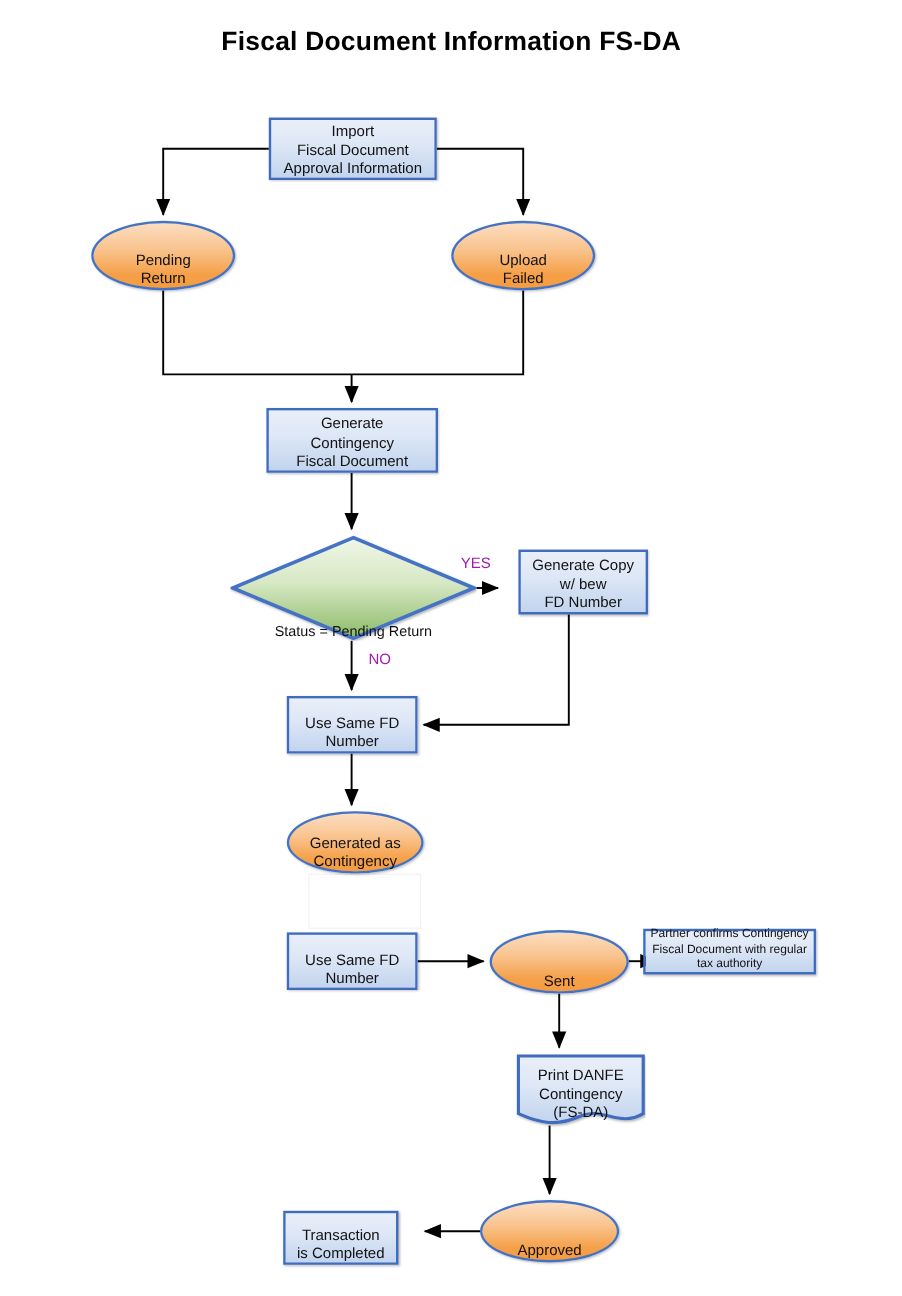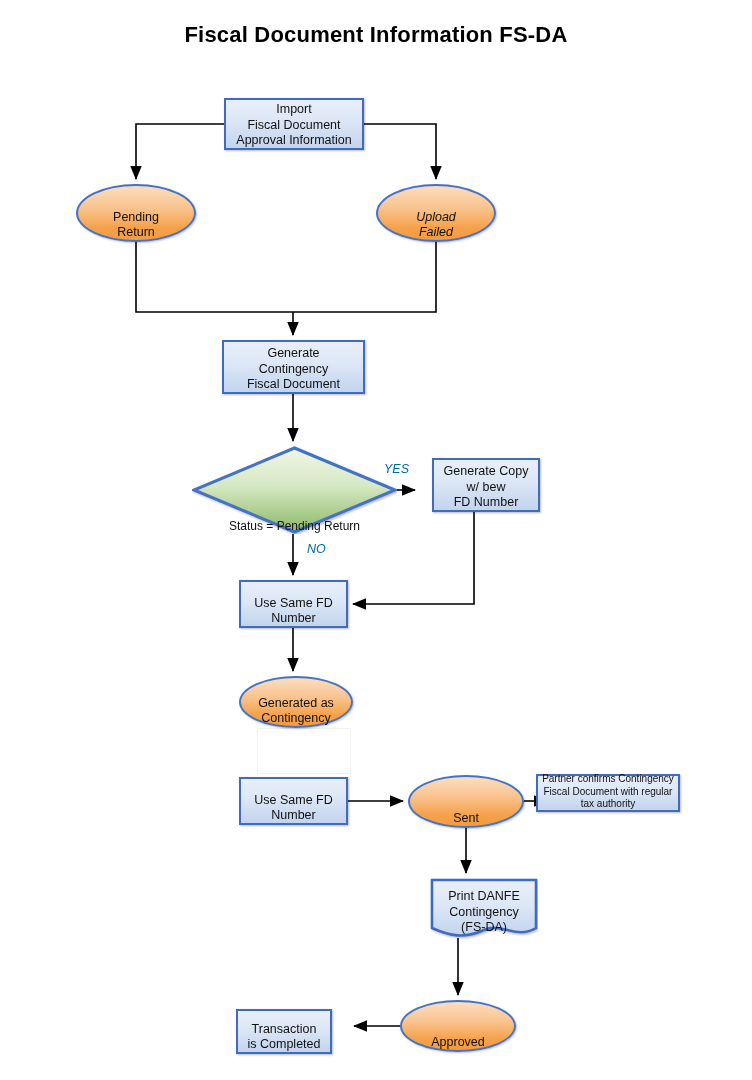"Upload" div.node { font-style: italic -> none }
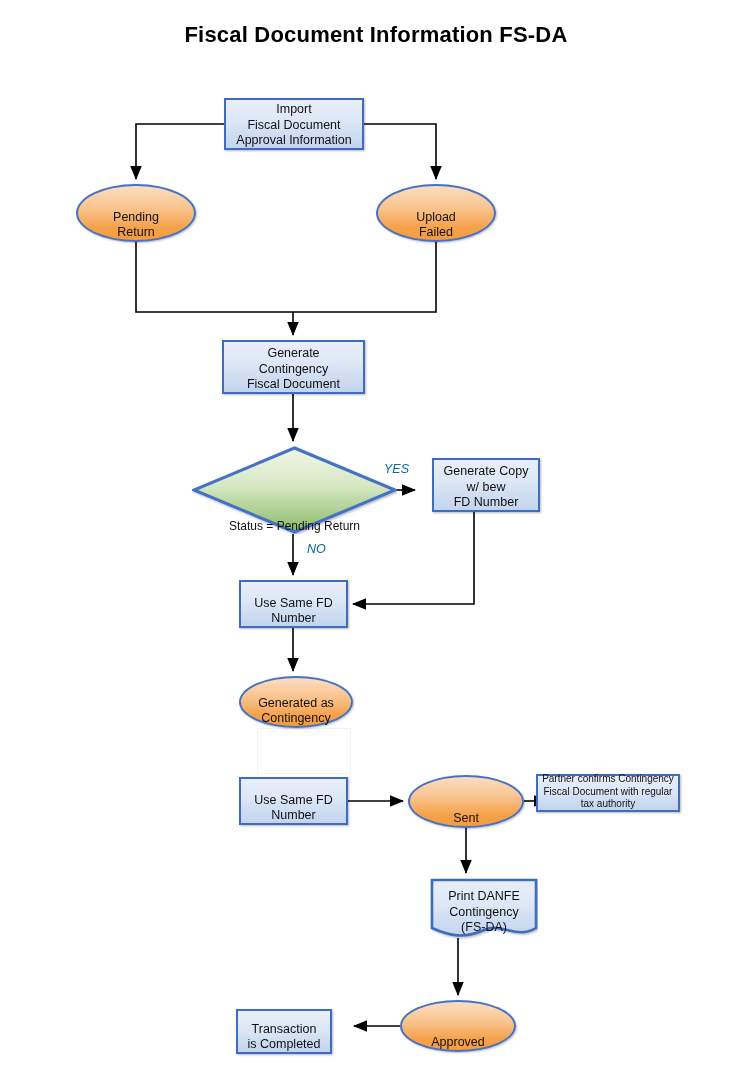"YES" .edge-label { color: #0369a1 -> #a21caf; font-style: italic -> none }
